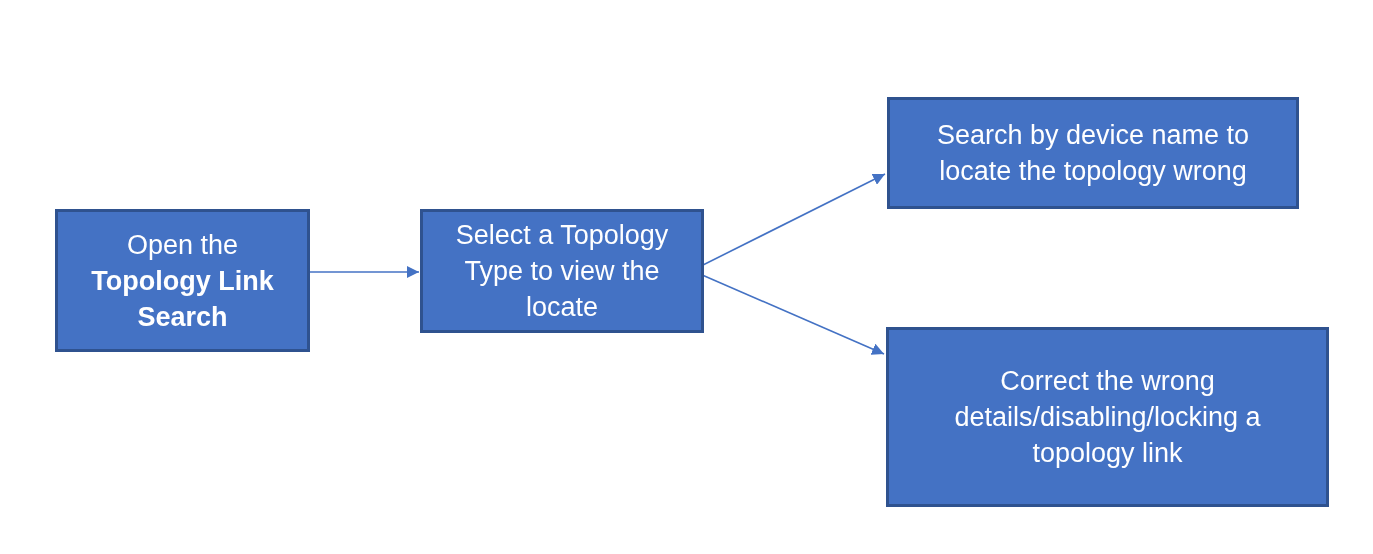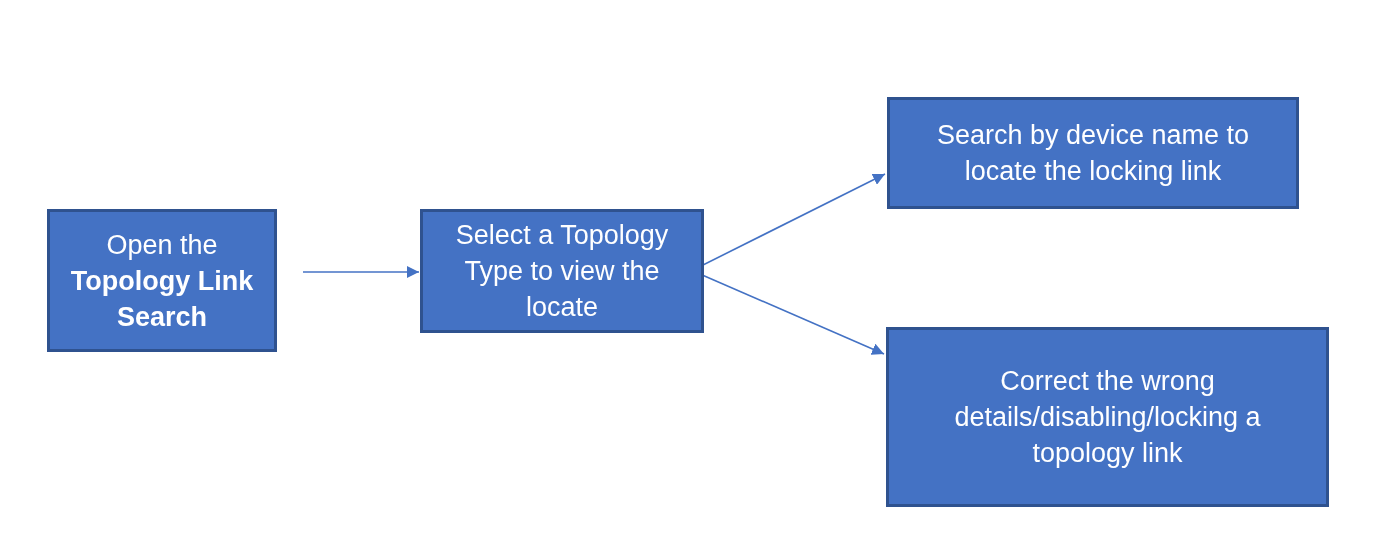"locate the locking link" div.line { text: locking link -> topology wrong }
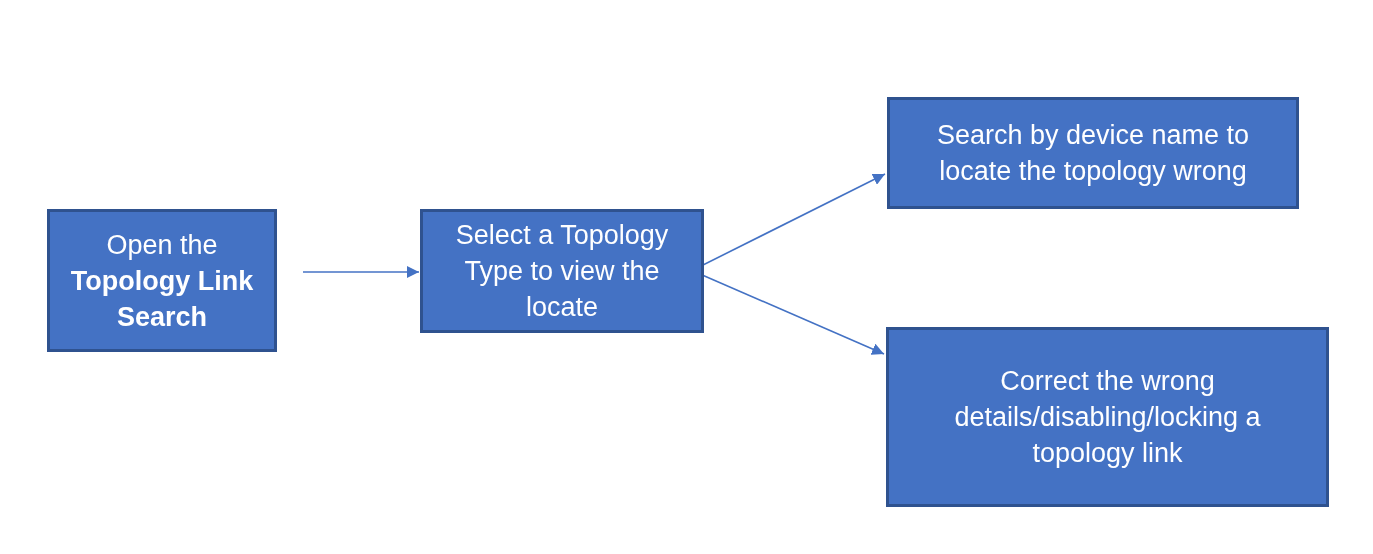"Open the" .node-1 { left: 47px -> 55px; width: 230px -> 255px }
